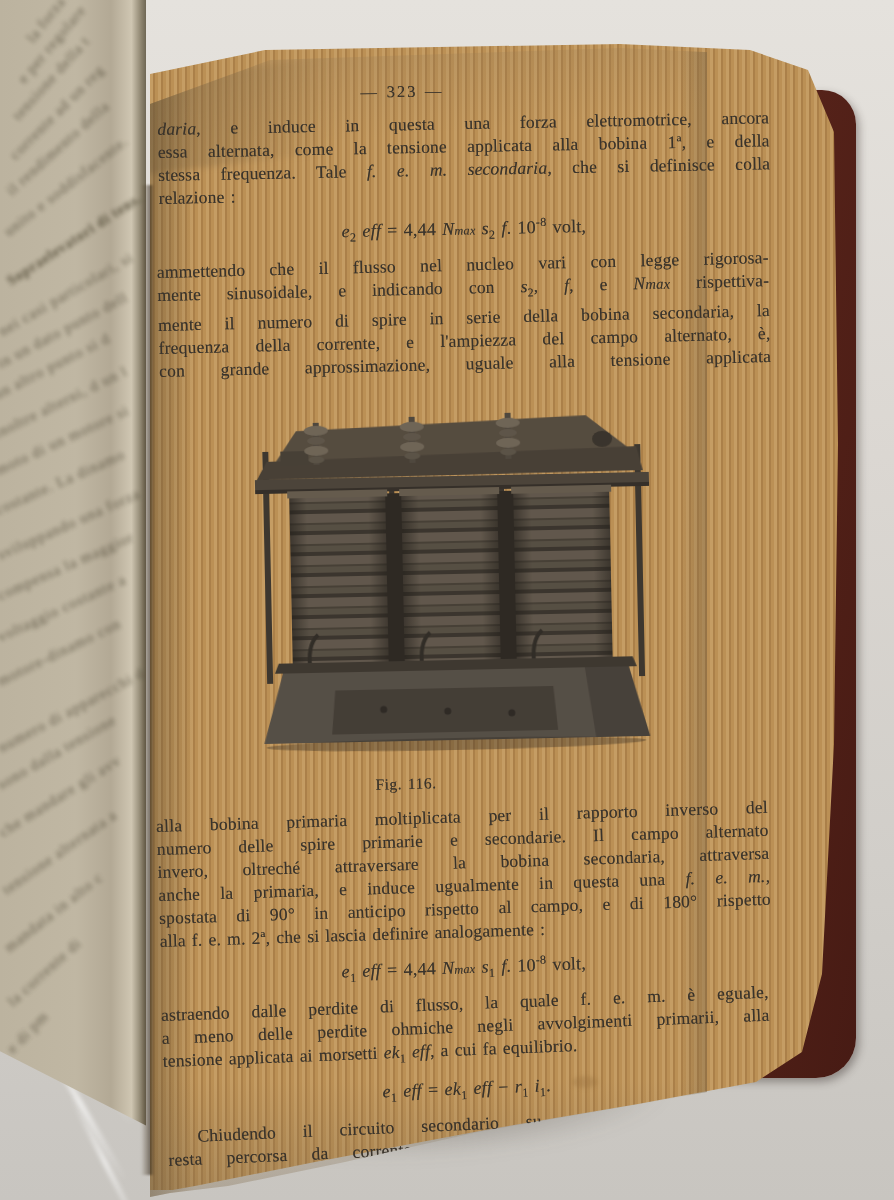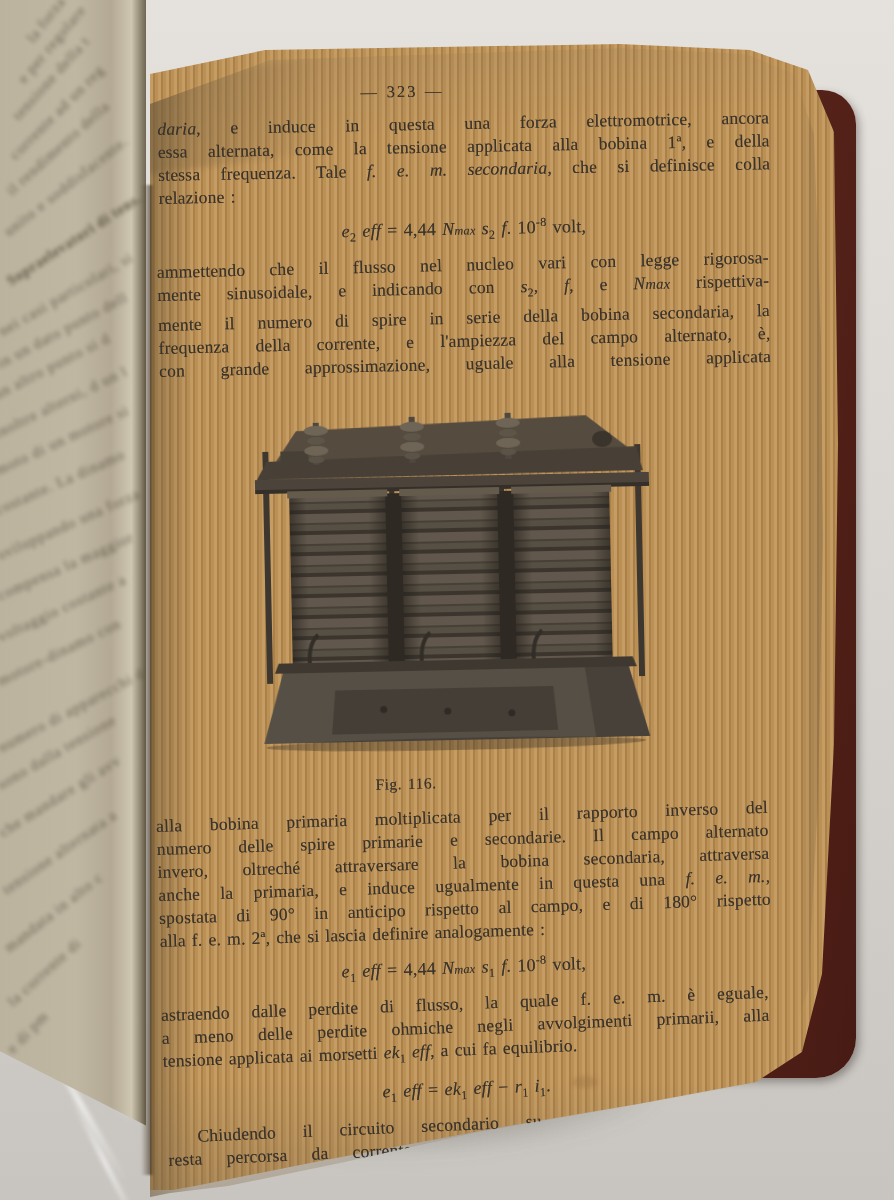"— 323 —" .page { width: 684px -> 567px }
